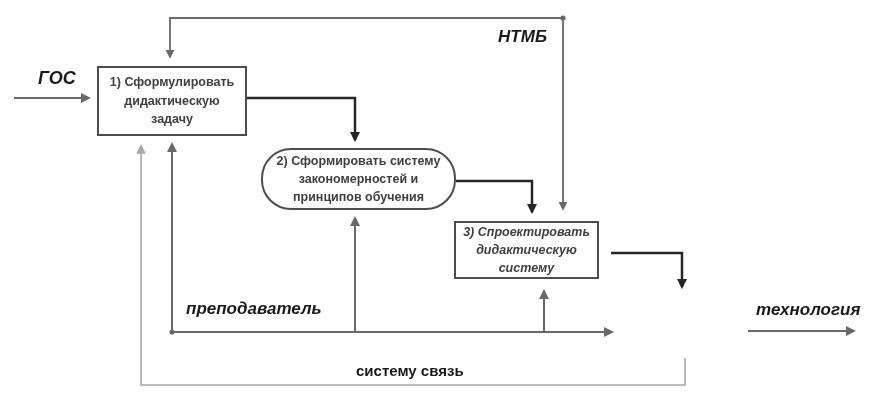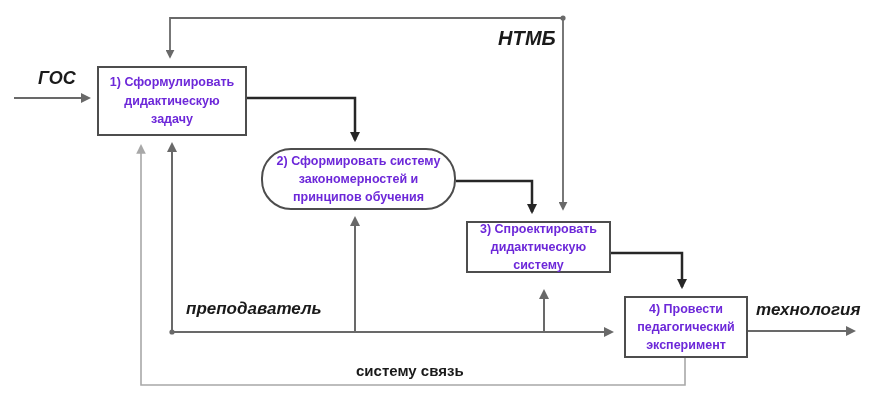"НТМБ" .lbl-ntmb { font-size: 20px -> 17px }
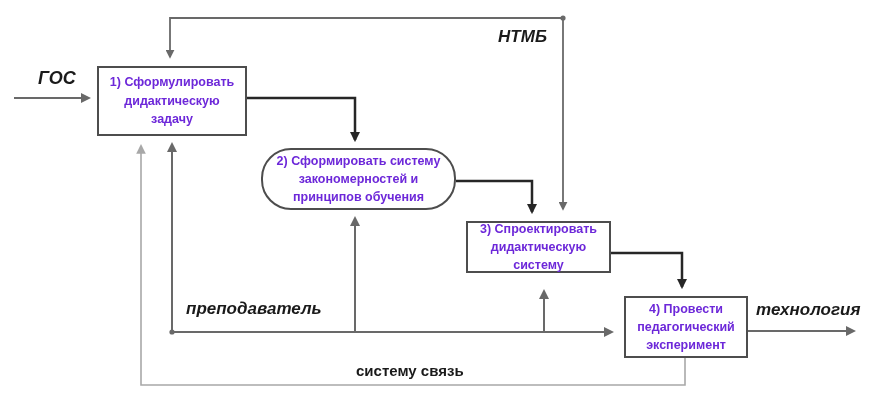"1) Сформулировать дидактическую задачу" .box { color: #6d28d9 -> #404040 }
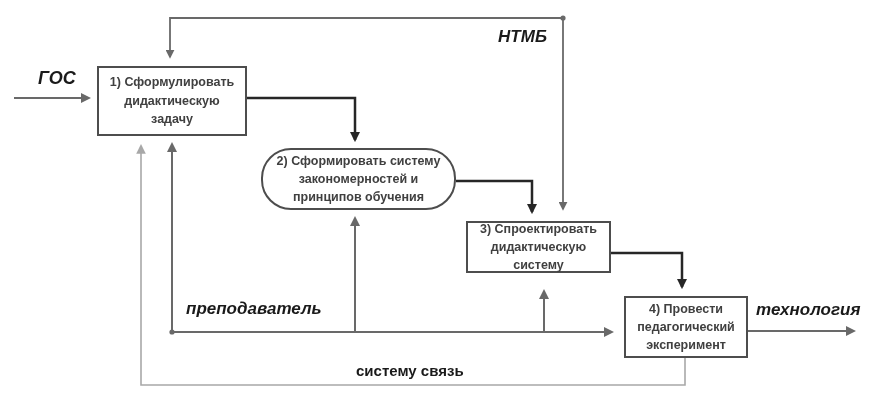"3) Спроектировать дидактическую систему" .box-3 { font-style: none -> italic; height: 52px -> 58px; left: 466px -> 454px }
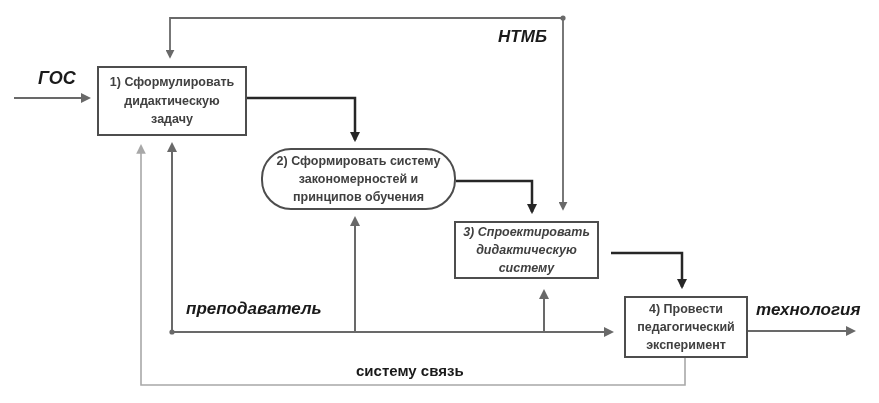"4) Провести педагогический эксперимент" div.box { html: <div> <span>4) Провести педагогический эксперимент</span> </div> -> none }
